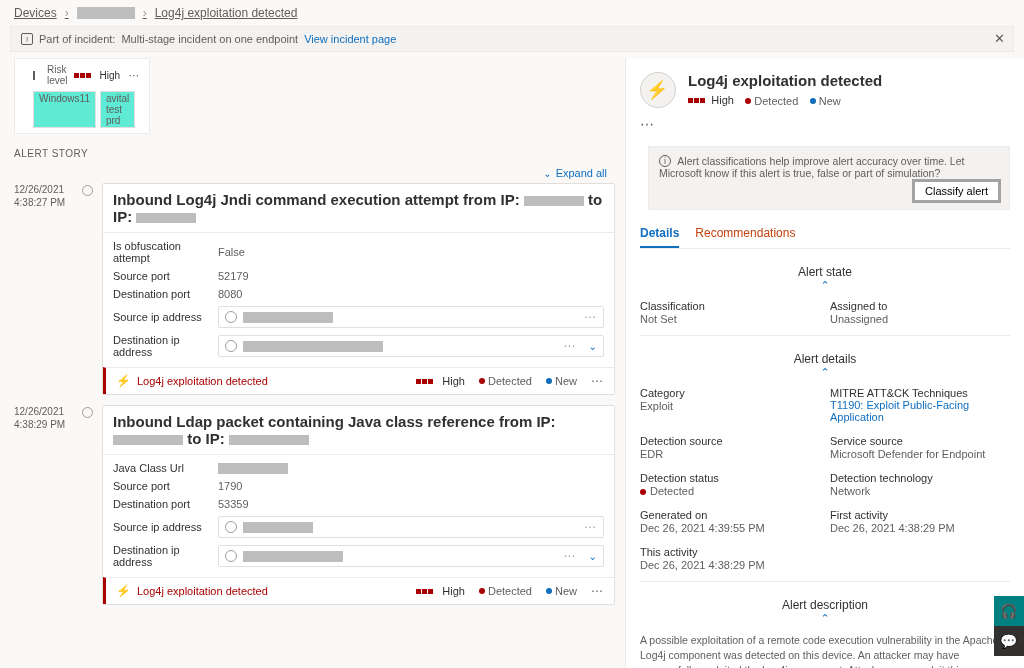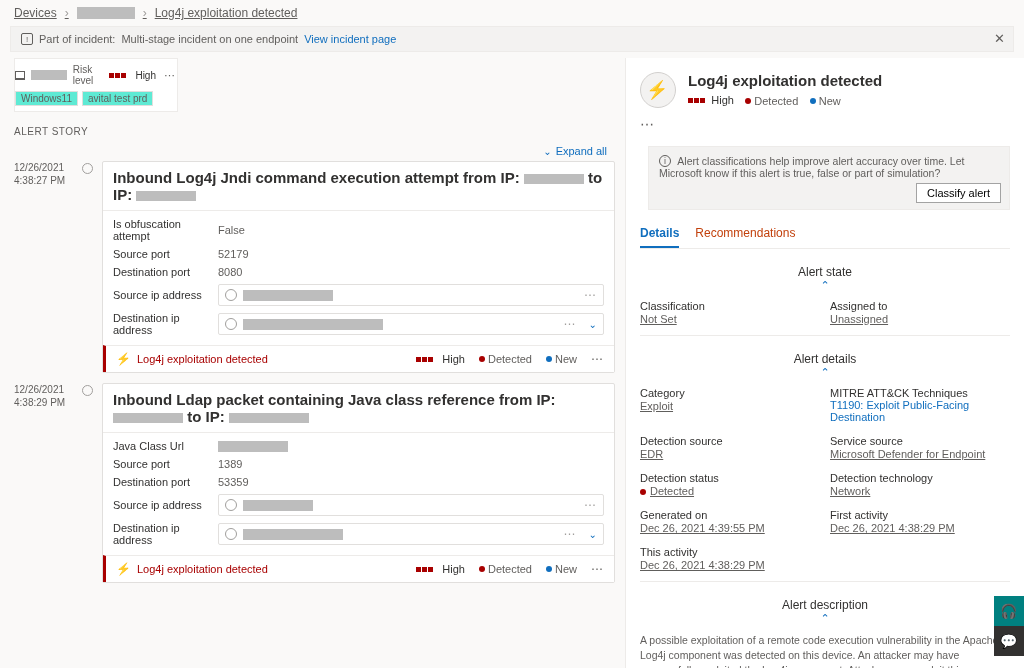"Risk level" .device-card { padding: 5px 0 -> 5px 18px; width: 164px -> 136px }
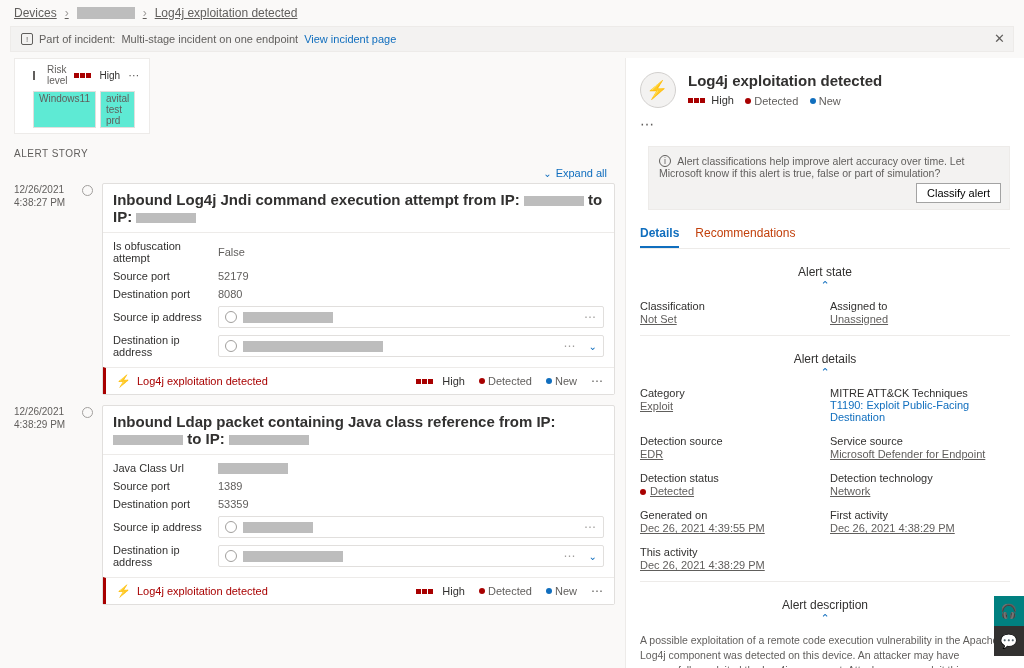"Classify alert" .rp-notice button { border: 1px solid #a3a3a3 -> 3px solid #a3a3a3 }
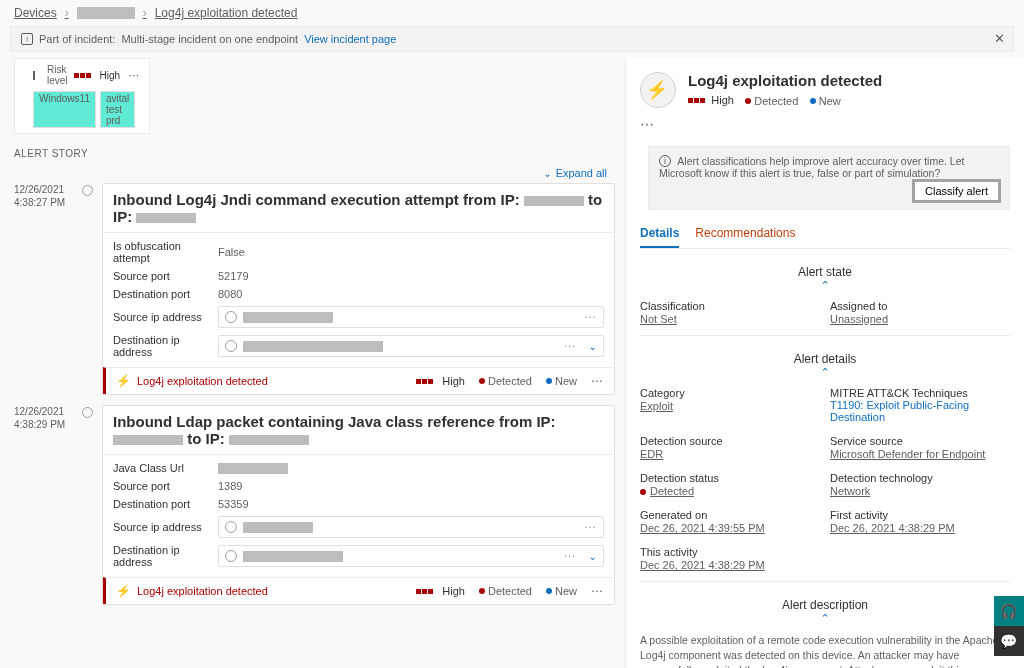"Not Set" .rp-grid .val { text-decoration: underline -> none }
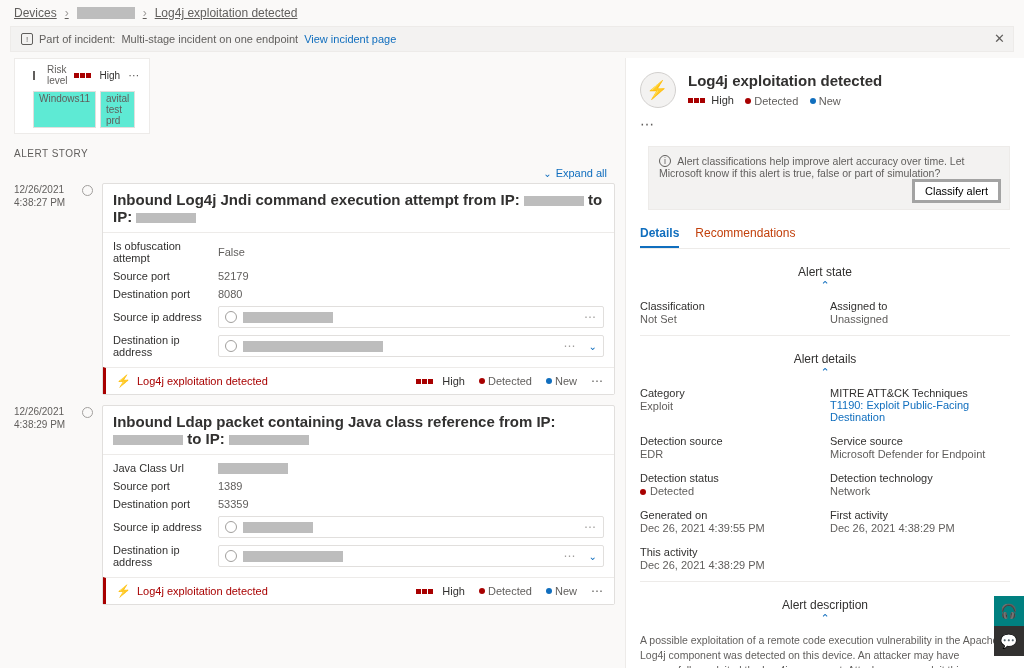"T1190: Exploit Public-Facing Destination" a.val { text: Destination -> Application }
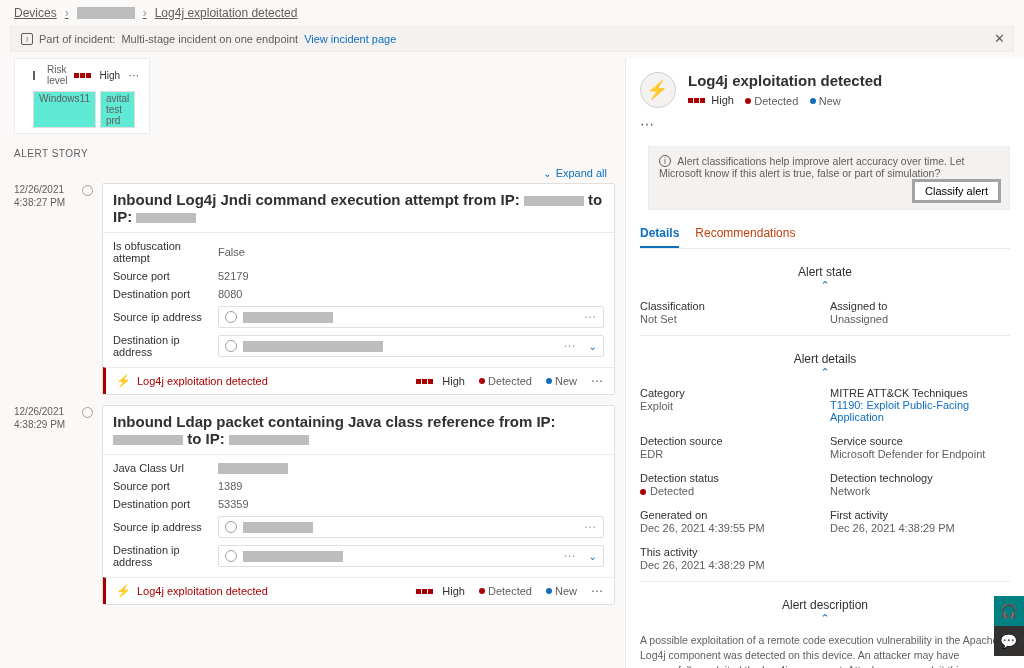"1389" span.prop-val { text: 1389 -> 1790 }
